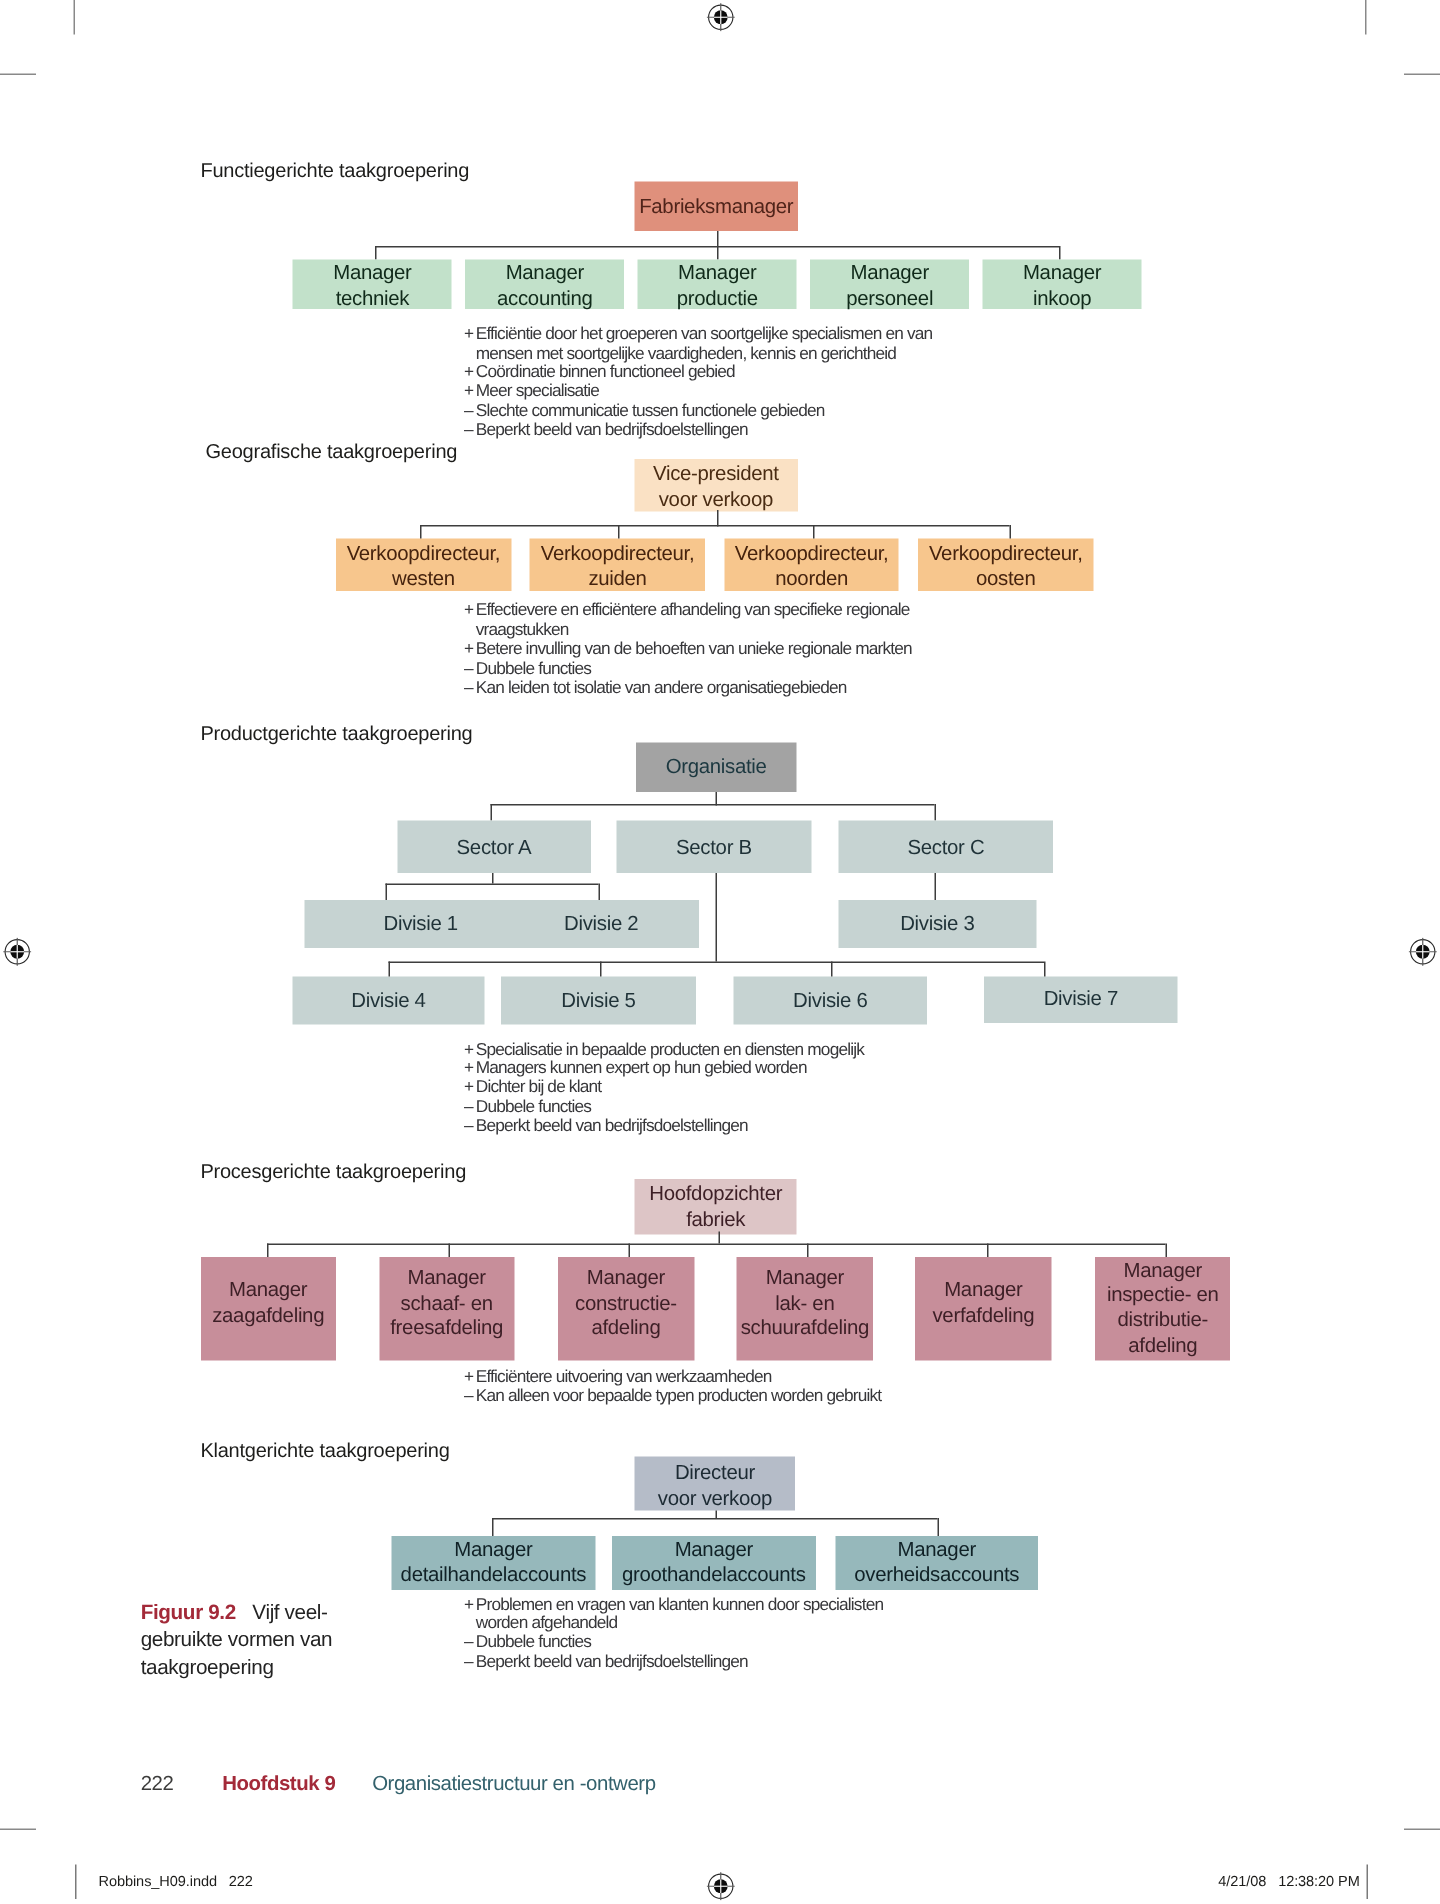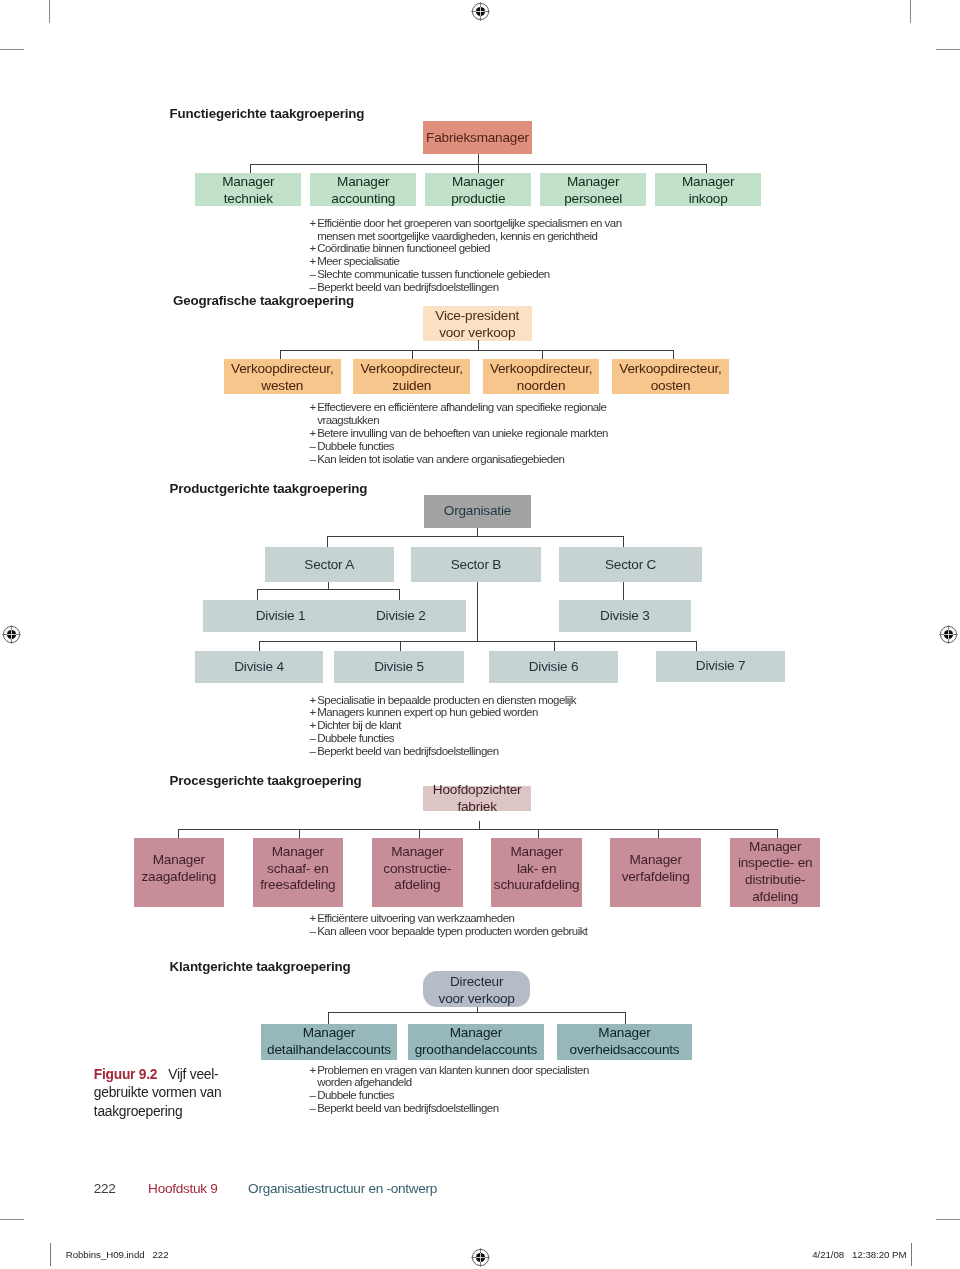"Functiegerichte taakgroepering" .sechead { font-weight: bold -> normal; margin-left: 36px -> none }
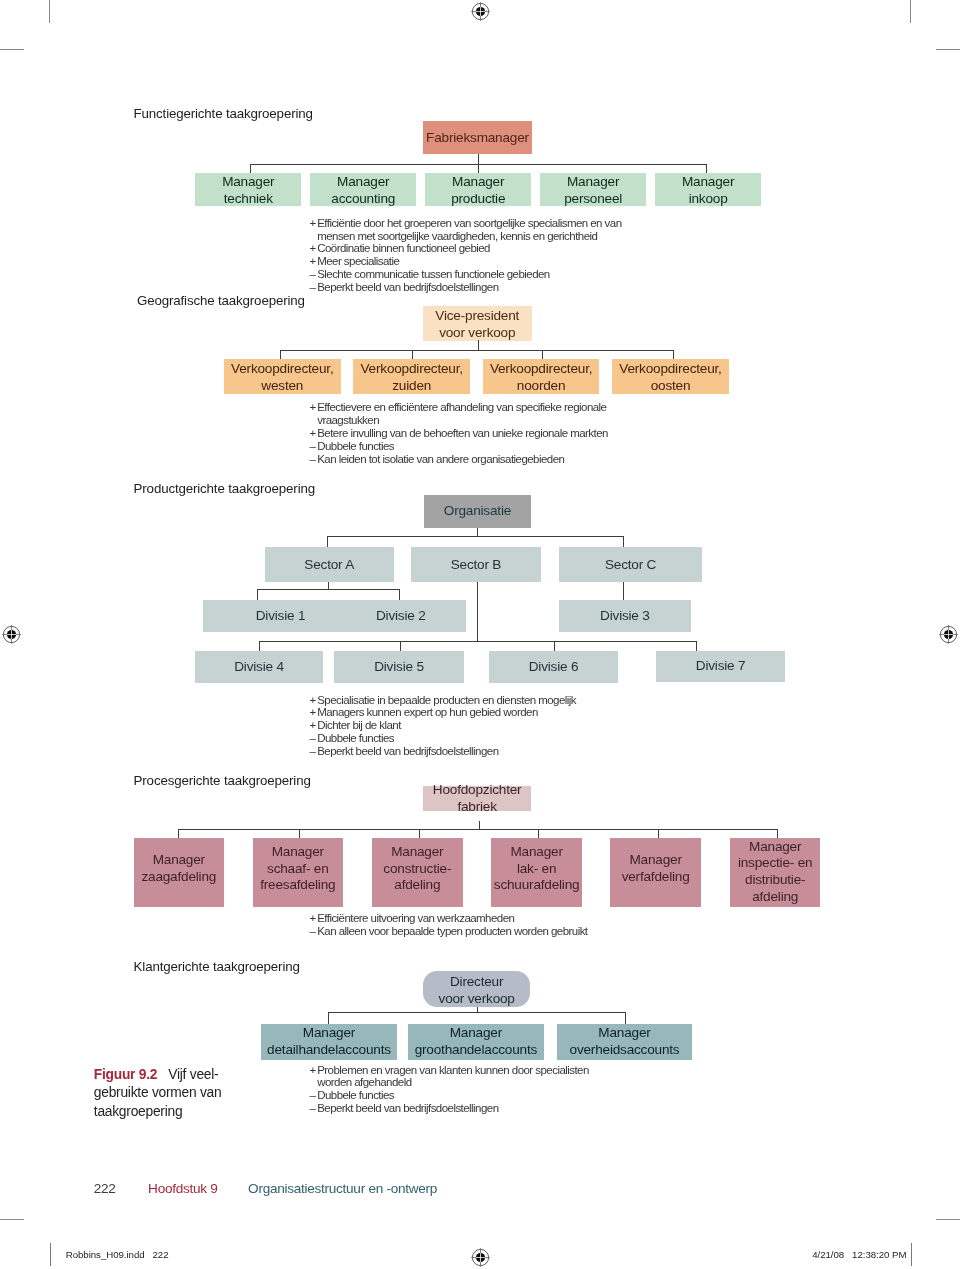"Hoofdopzichter" div.node { height: 25px -> 37px }
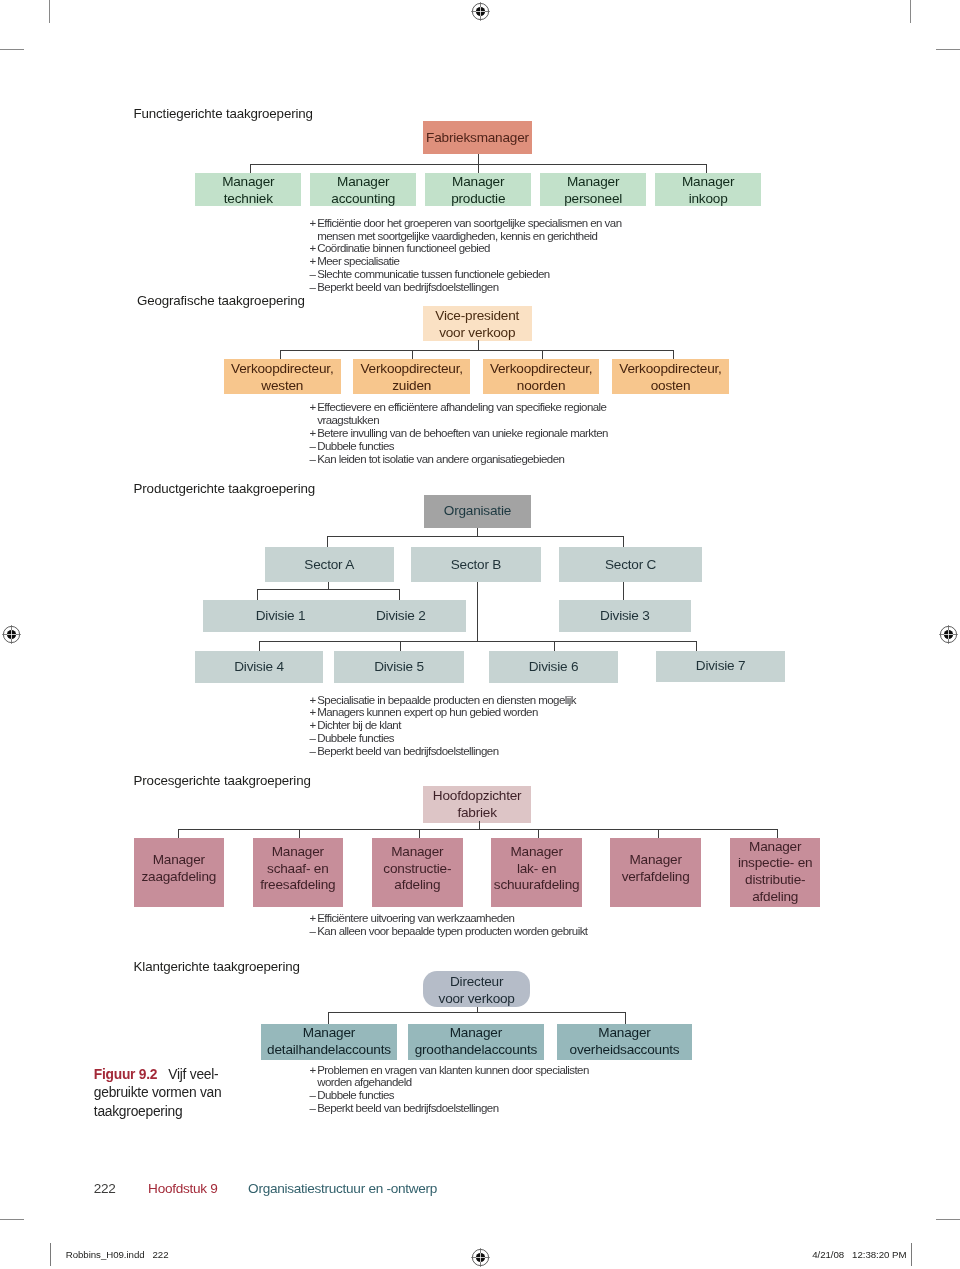"Directeur" div.node { border-radius: 14px -> none }
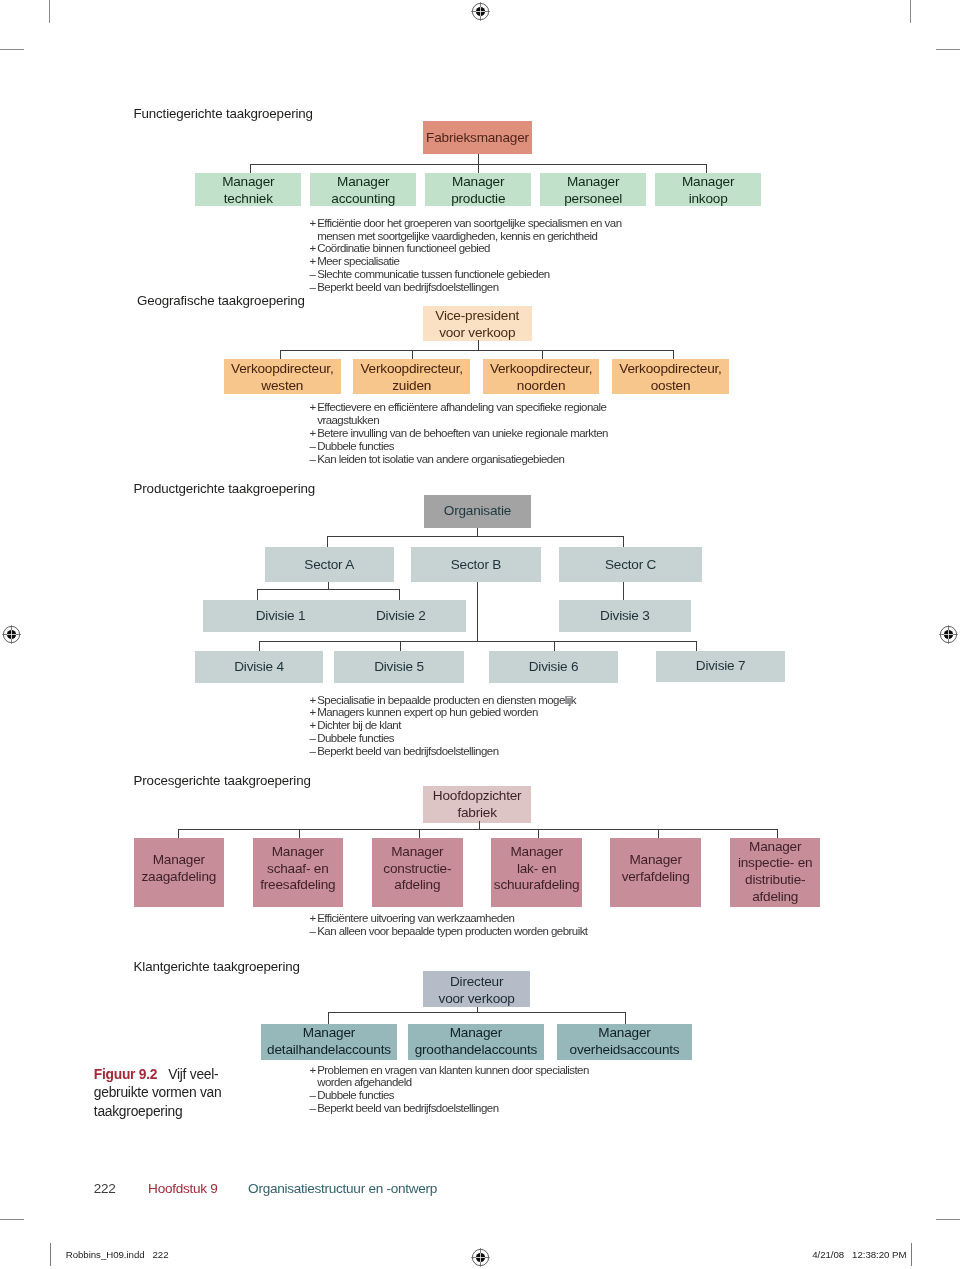"Hoofdstuk 9" .chapno { font-weight: none -> bold }
